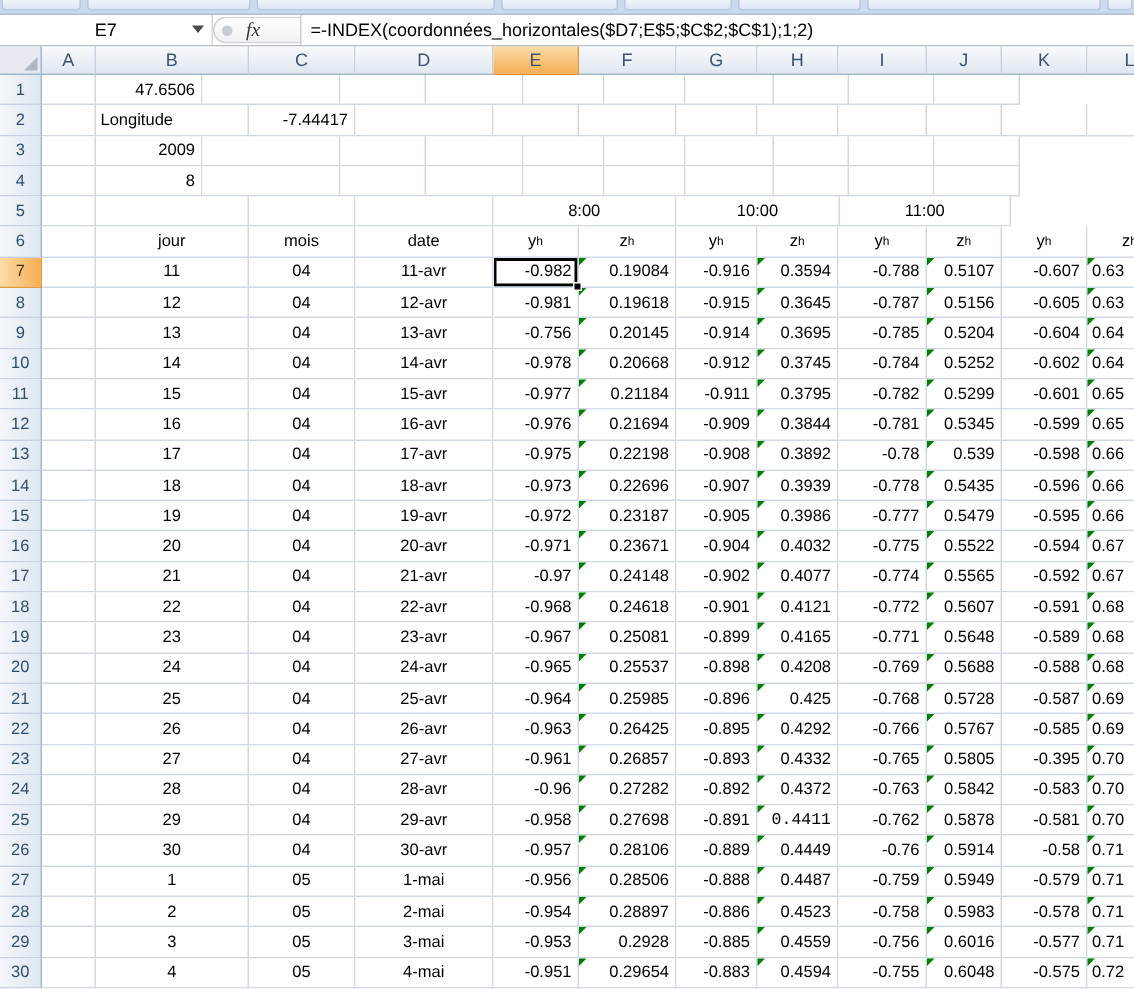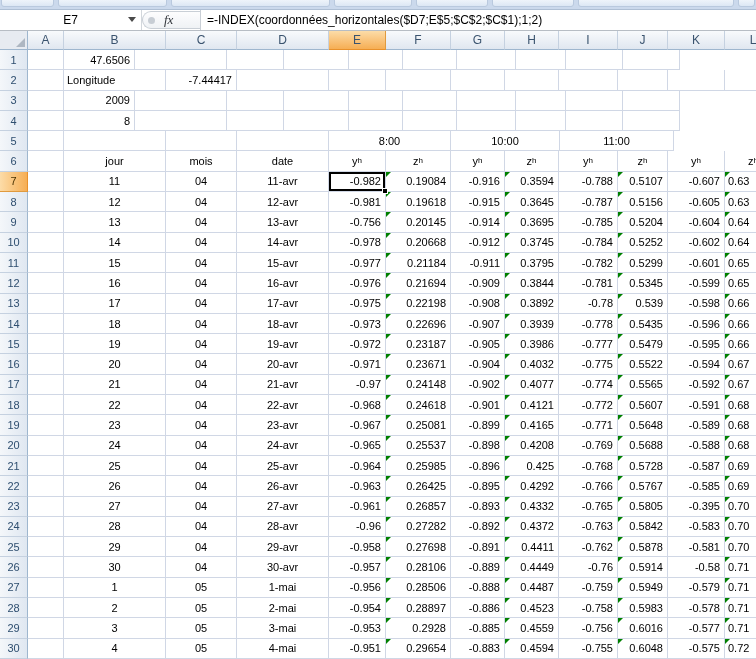"0.4411" div.cell { font-family: none -> Liberation Mono, monospace }
